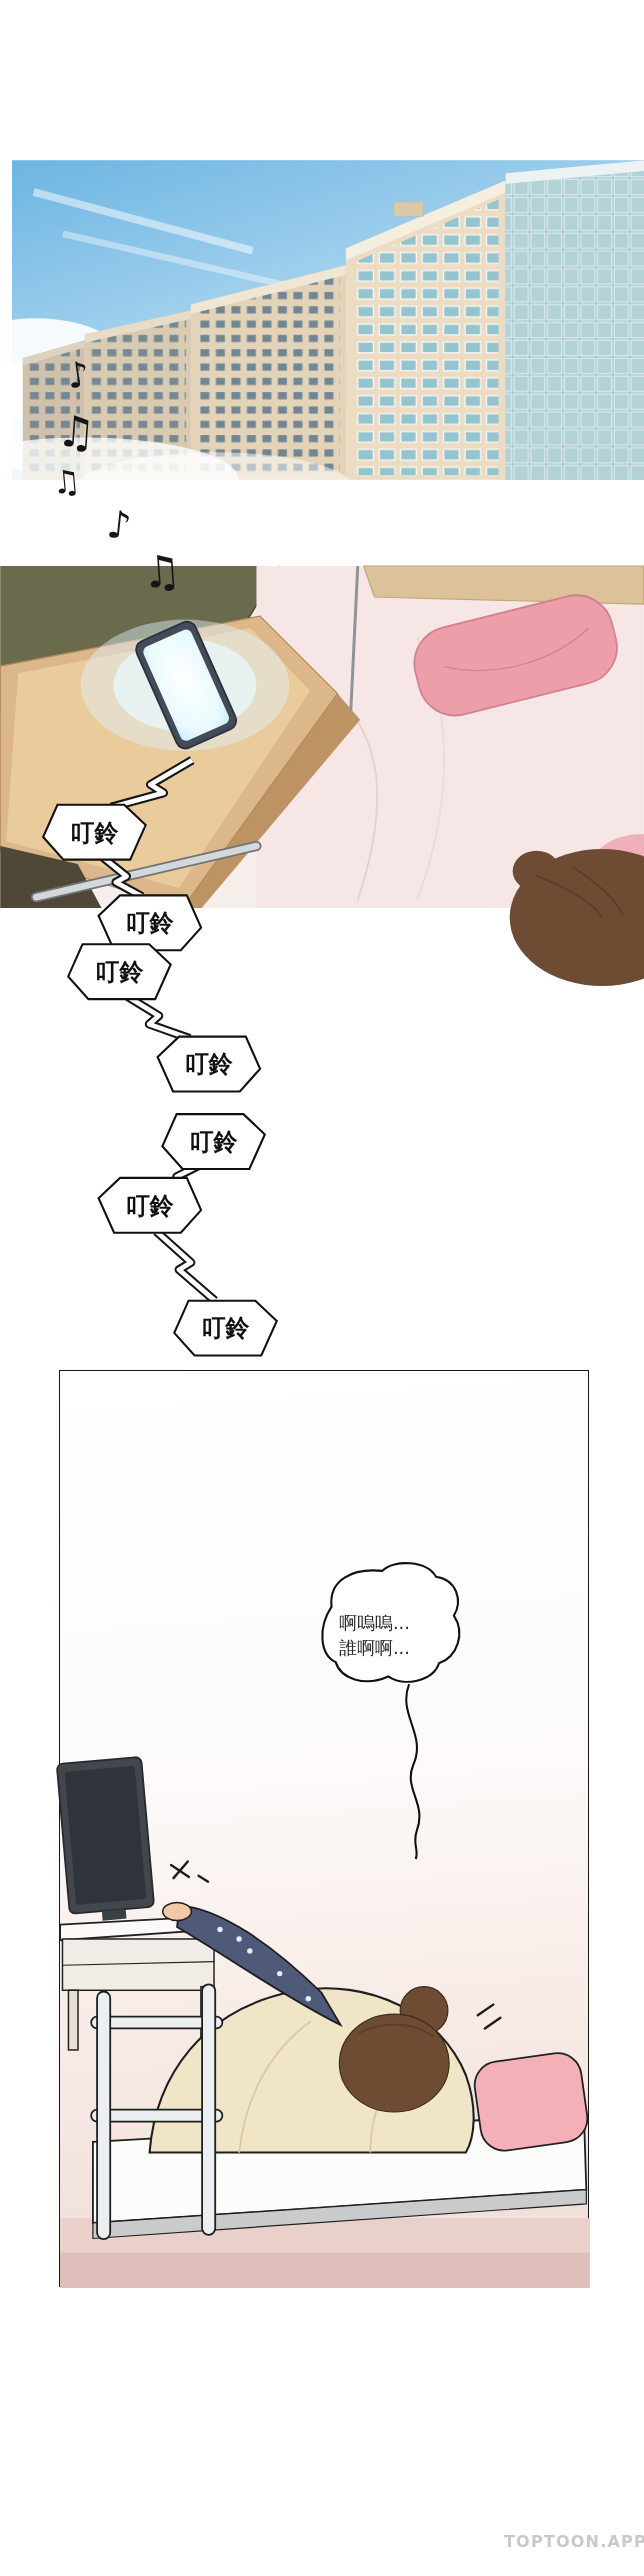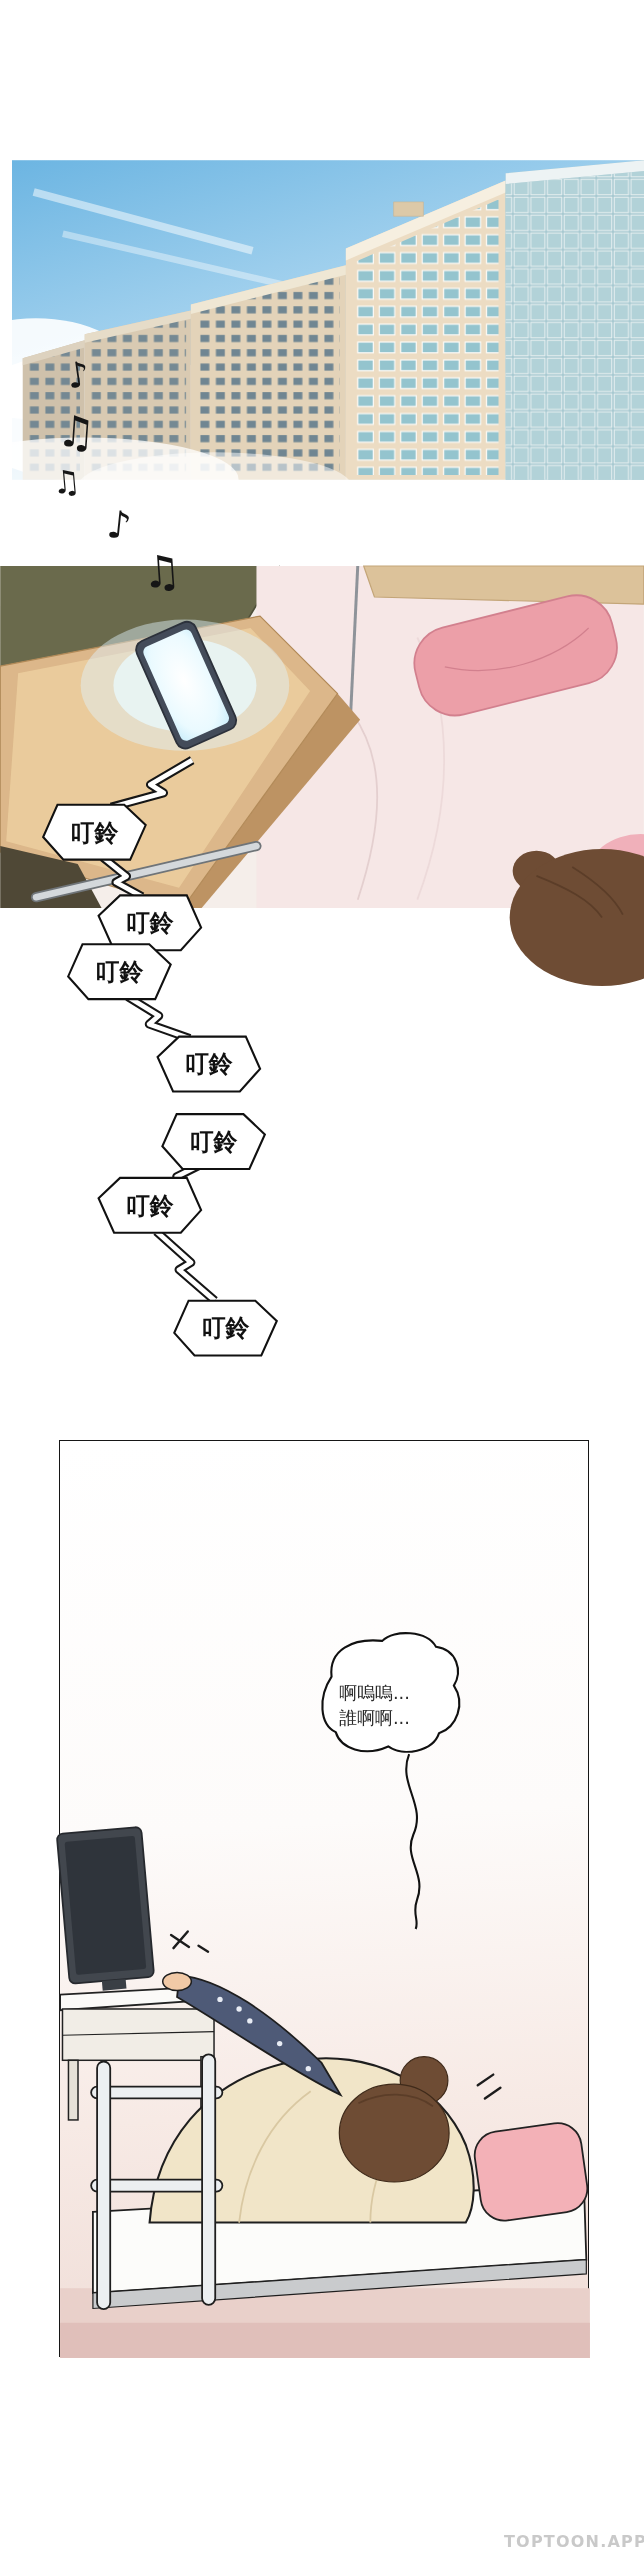"啊嗚嗚..." div.panel3 { top: 1440px -> 1370px }
